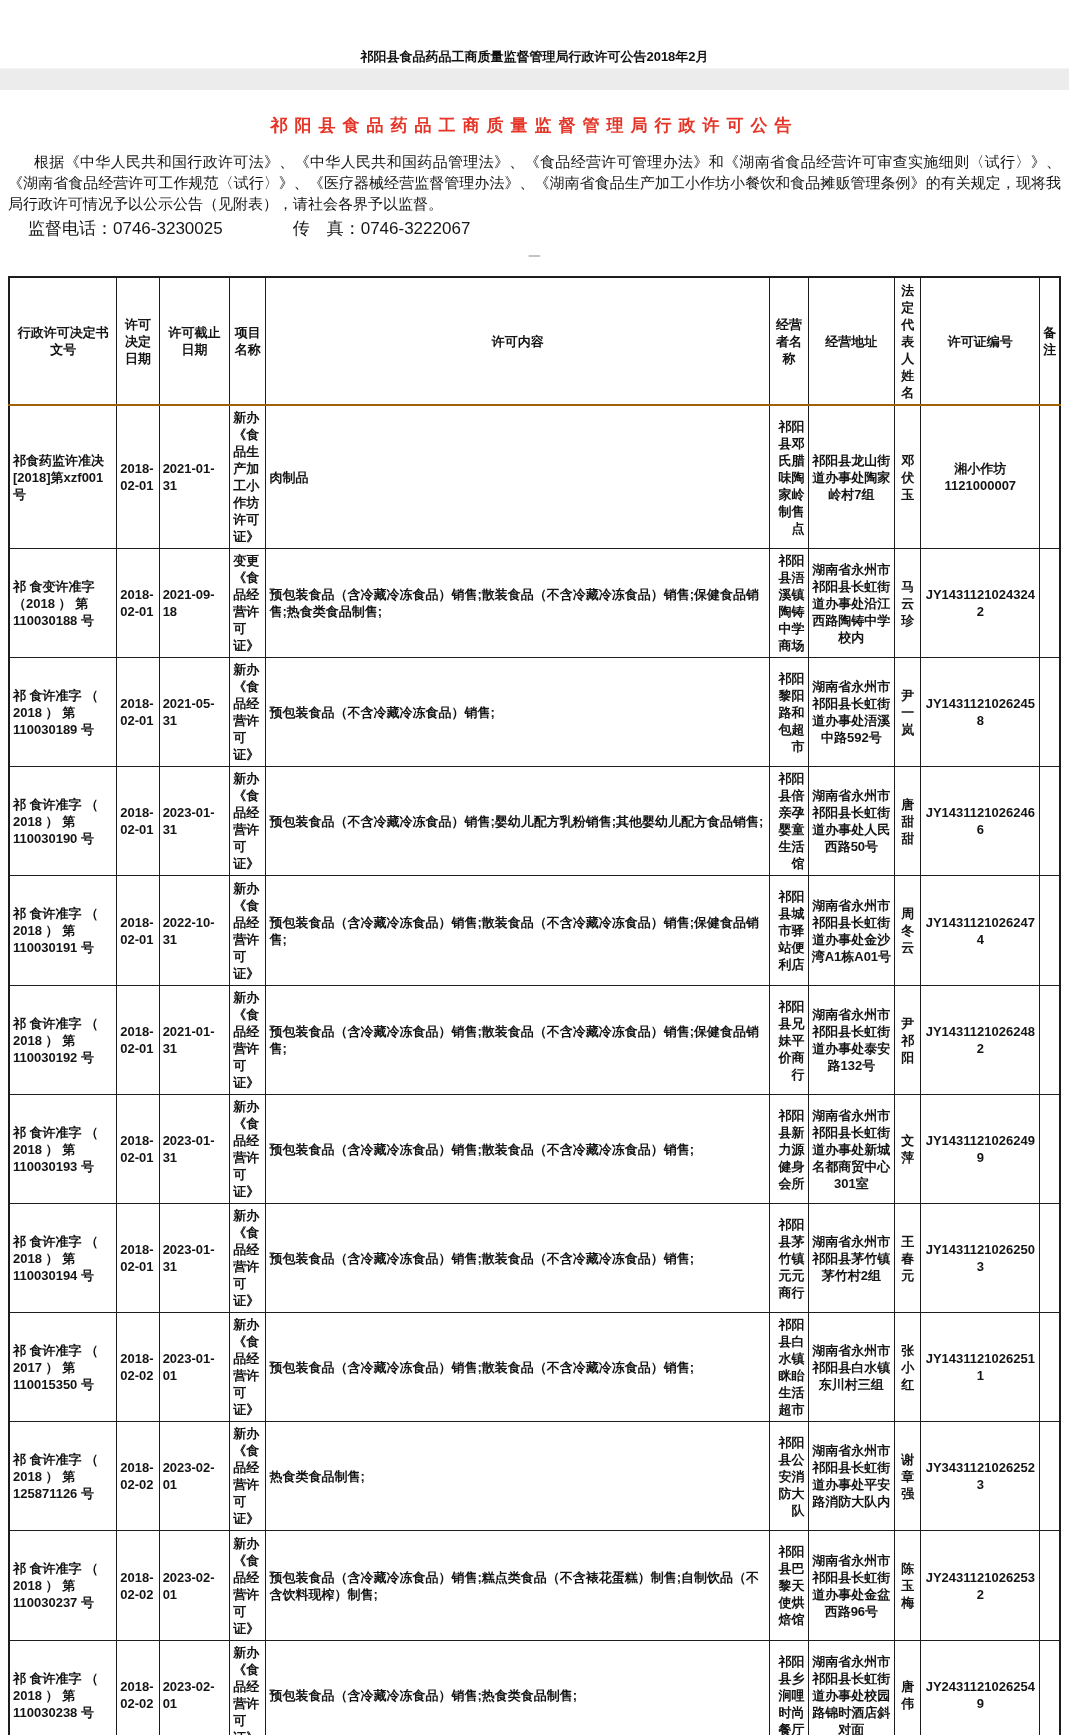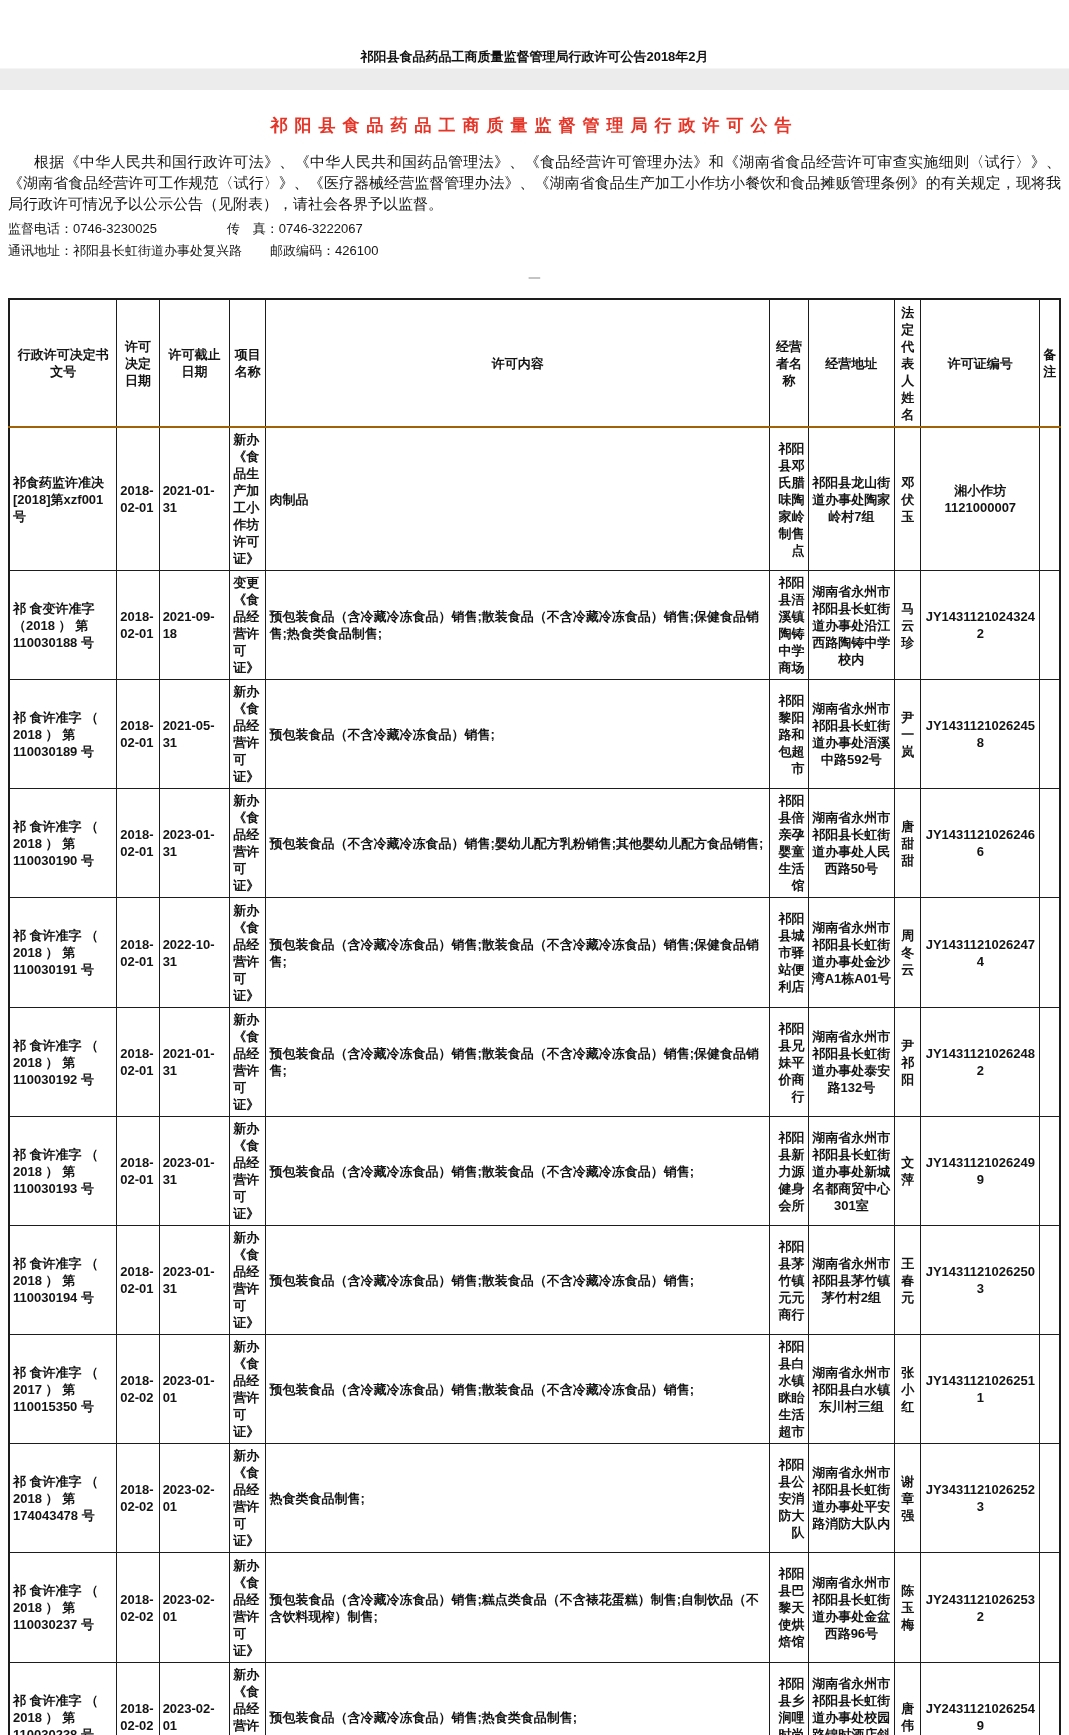"监督电话：0746-3230025 传 真：0746-3222067" .contact-line { font-size: 13px -> 17px; margin-left: none -> 20px }
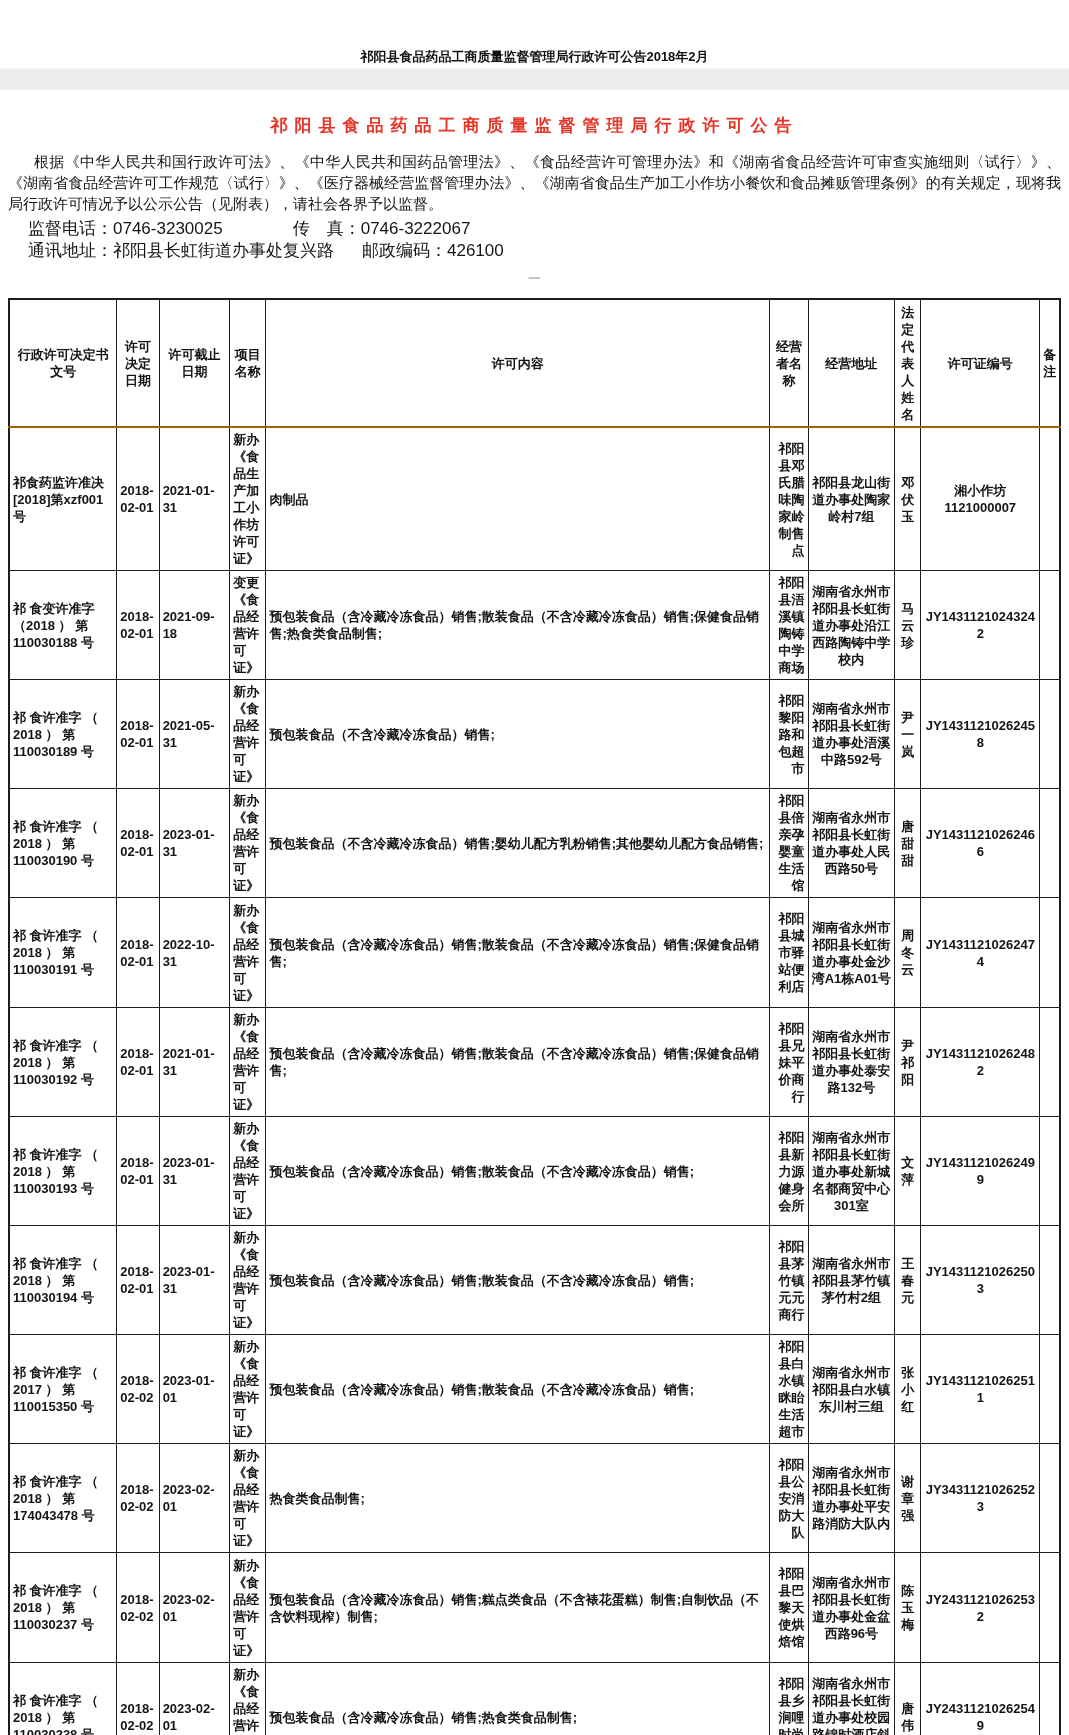"通讯地址：祁阳县长虹街道办事处复兴路 邮政编码：426100" div.contact-line { html: <div> <span>通讯地址：</span><span>祁阳县长虹街道办事处复兴路</span><span></span><span>邮政编码：</span><span>426100</span> </div> -> none }
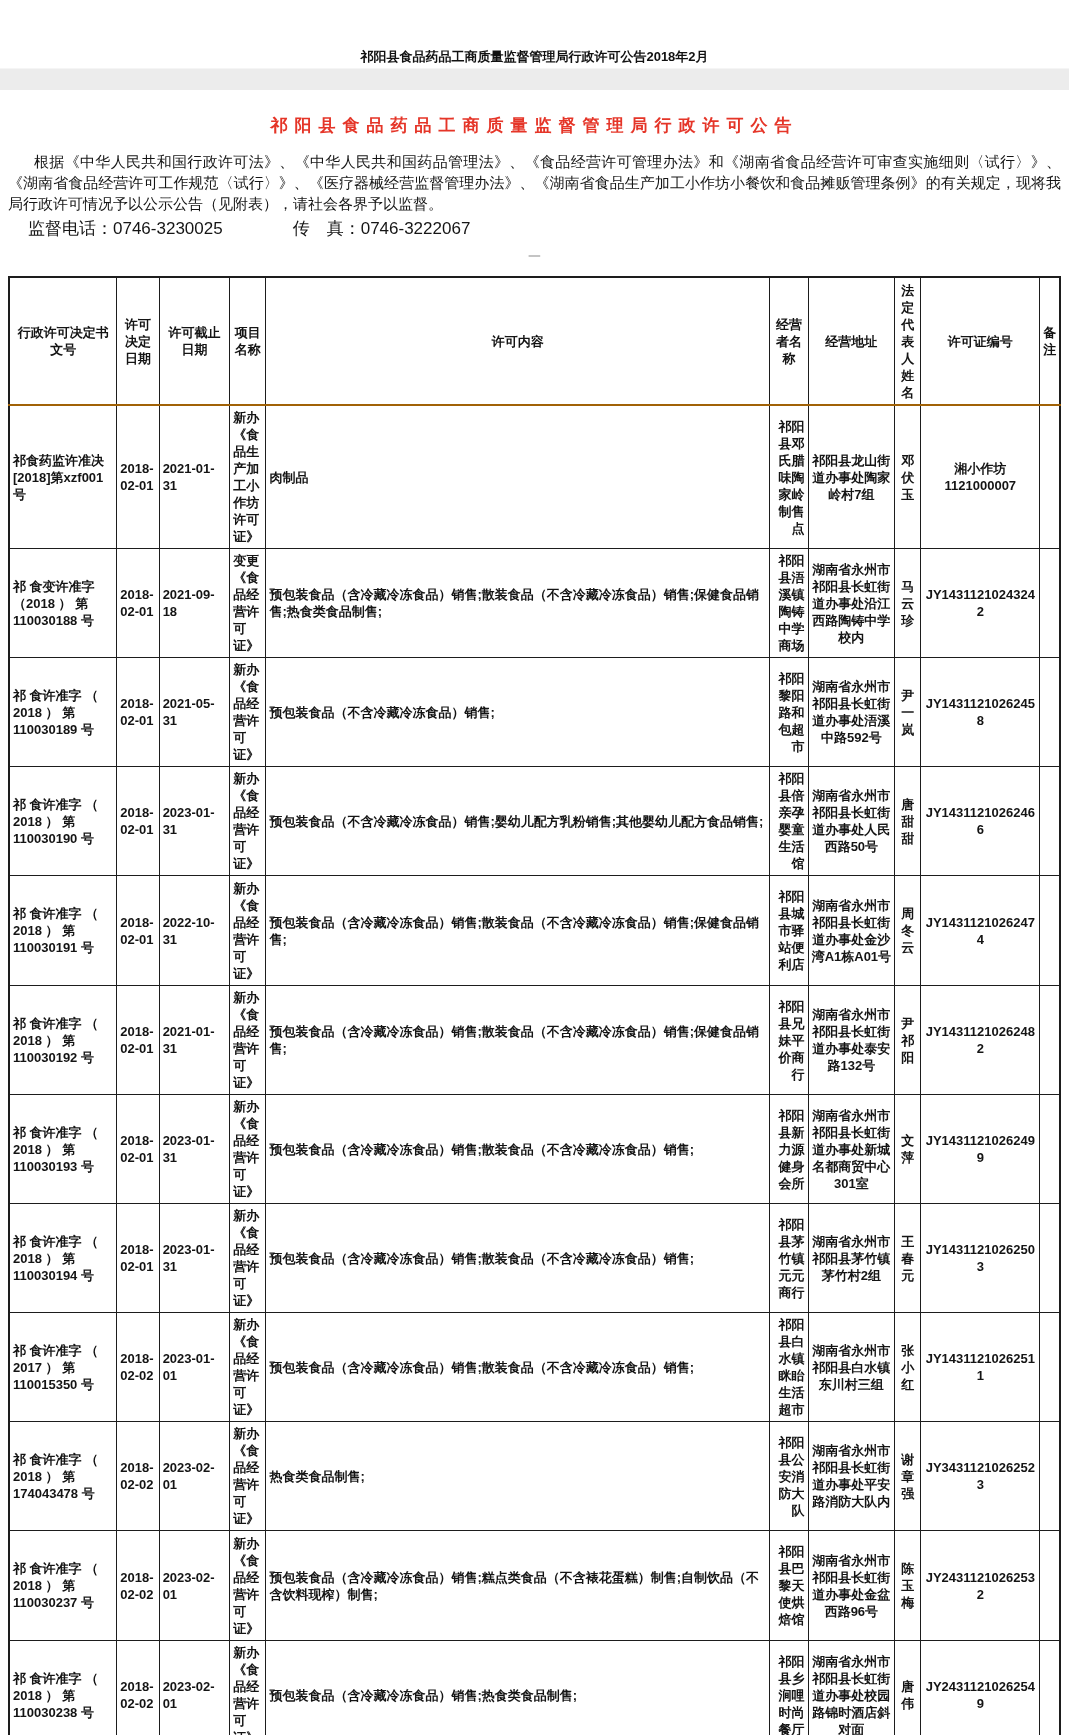"祁 食许准字 （ 2018 ） 第 174043478" td.col-doc_no { text: 174043478 -> 125871126 }
